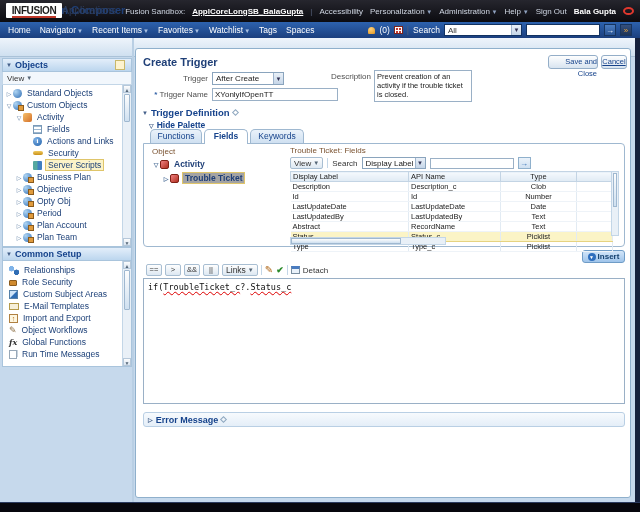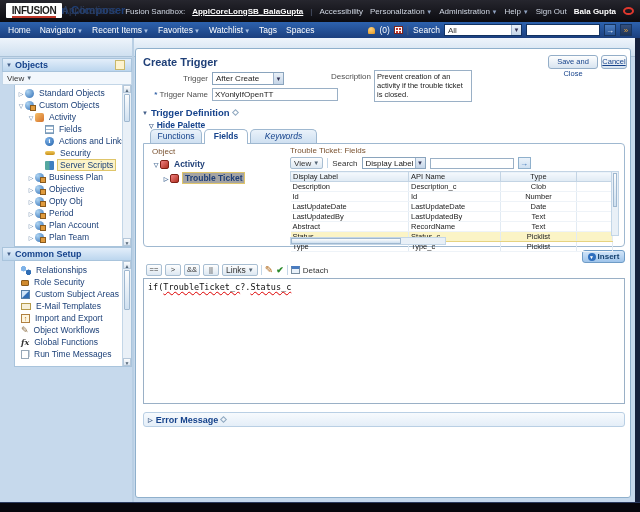"Save and Close" div.btn { text-align: none -> right }
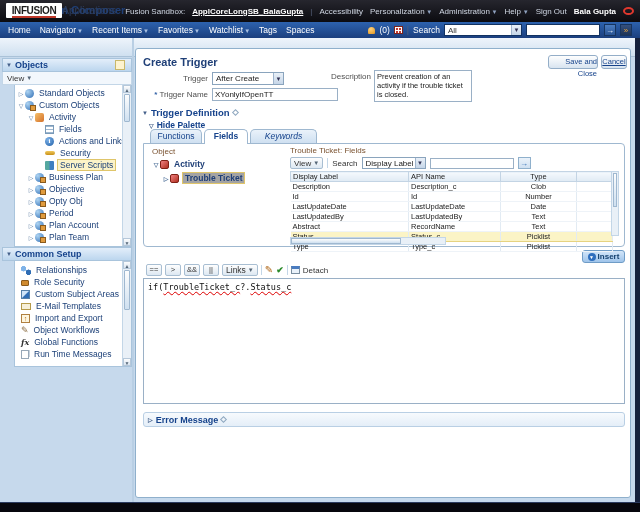"Standard Objects" .whitebox { margin-left: 12px -> none }
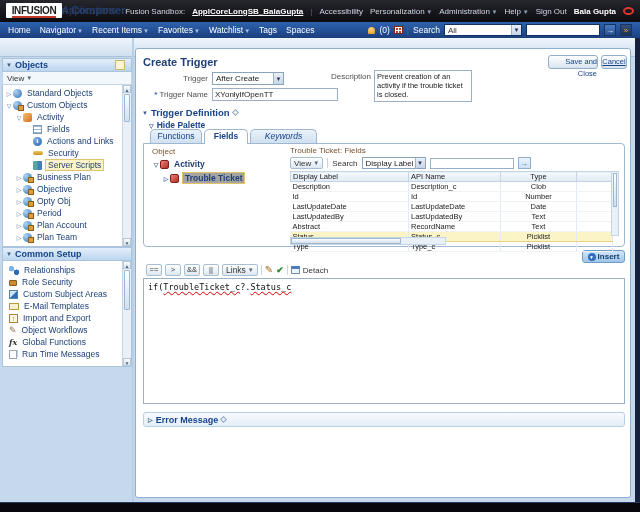"Keywords" div.tab { font-style: italic -> none; width: 67px -> 54px }
